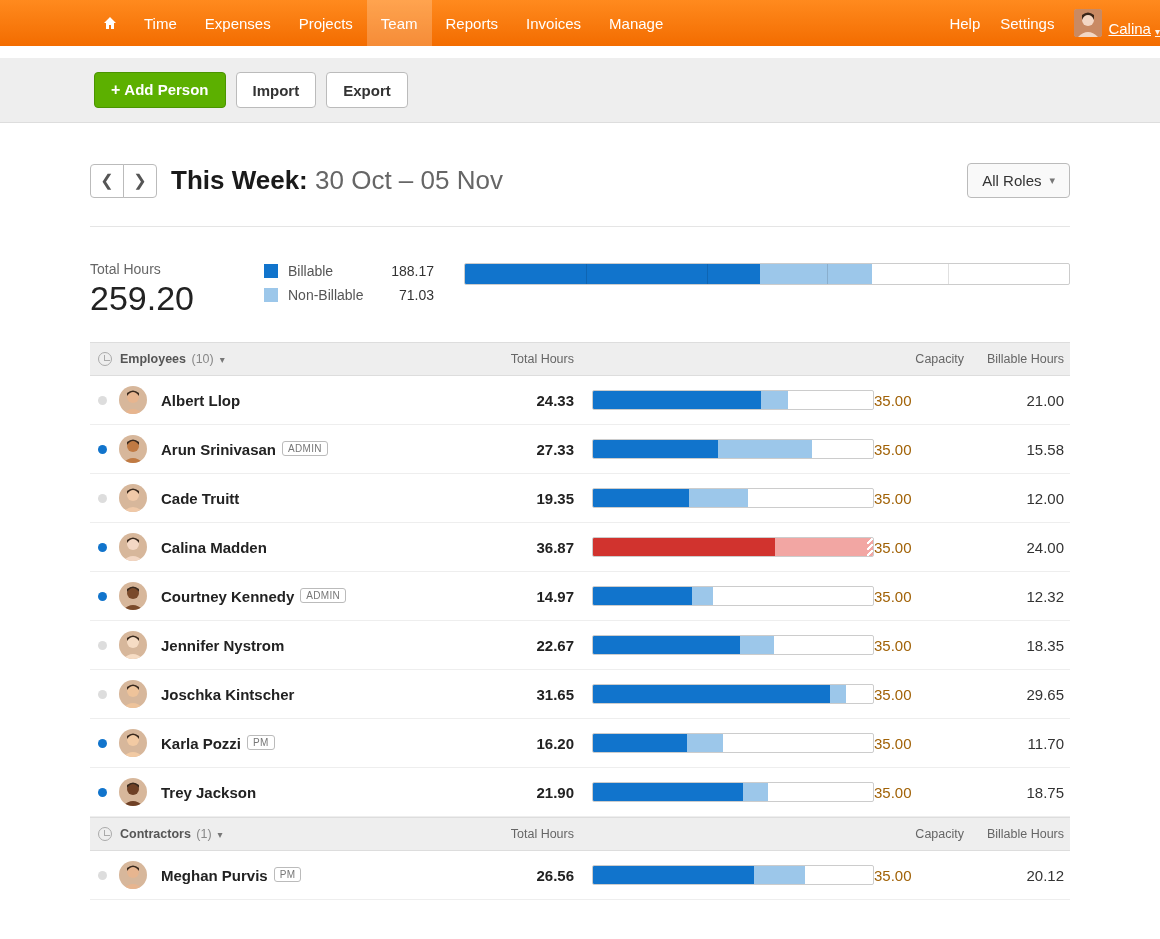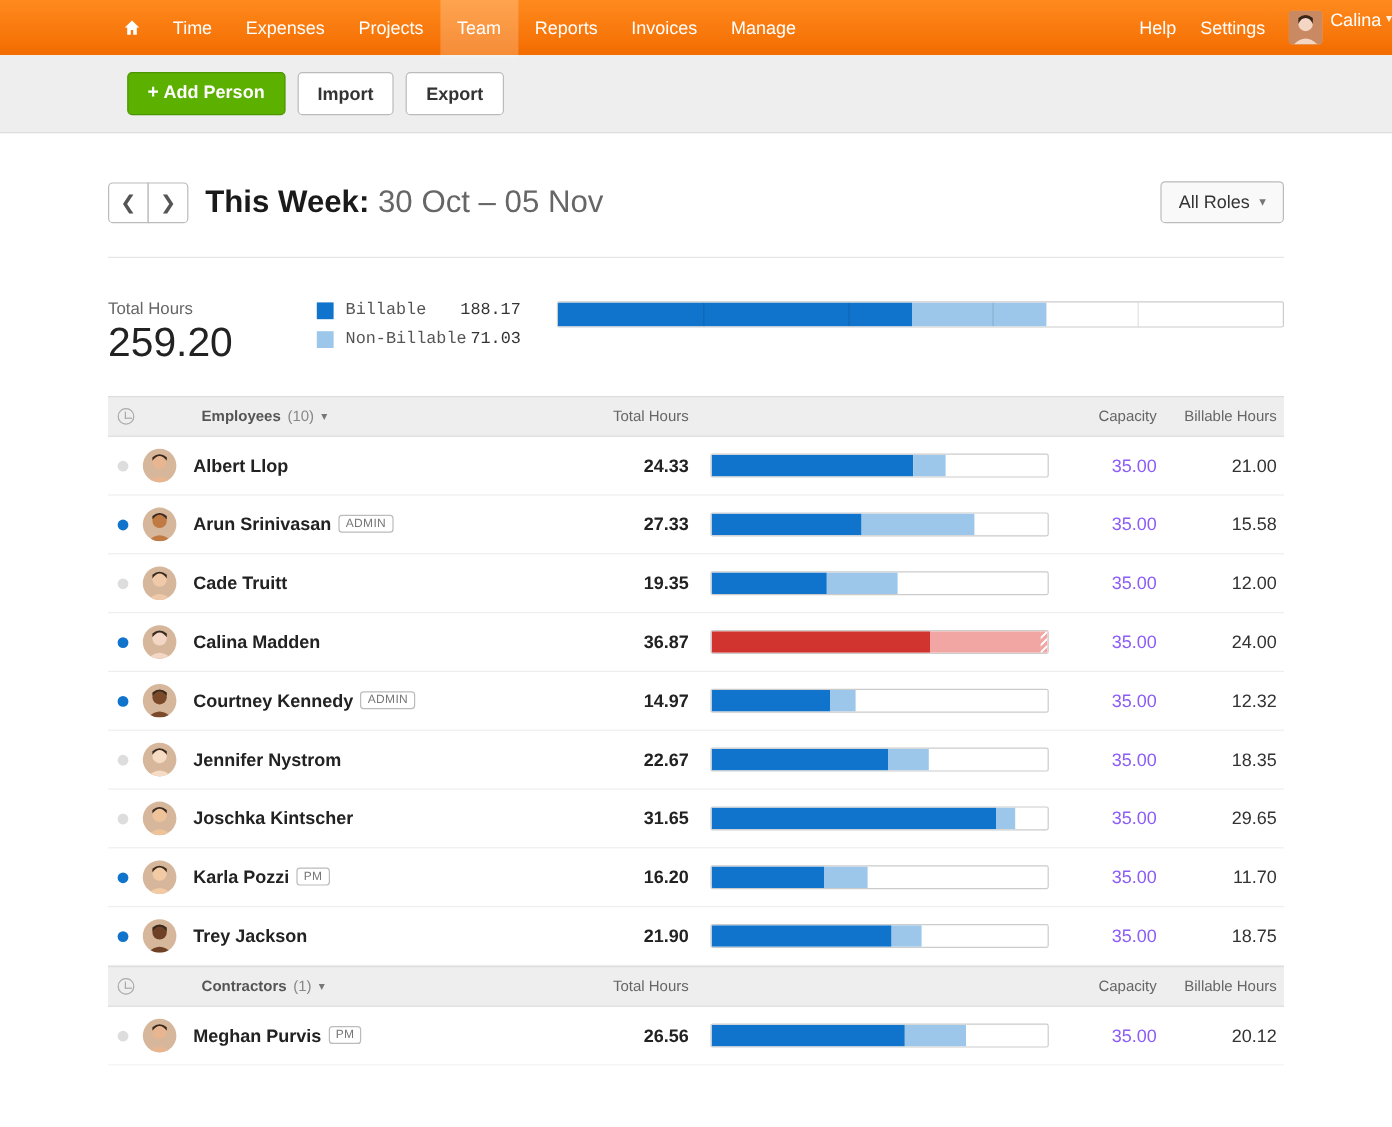"Calina" .user-chip { align-items: flex-start -> flex-end; text-decoration: none -> underline }
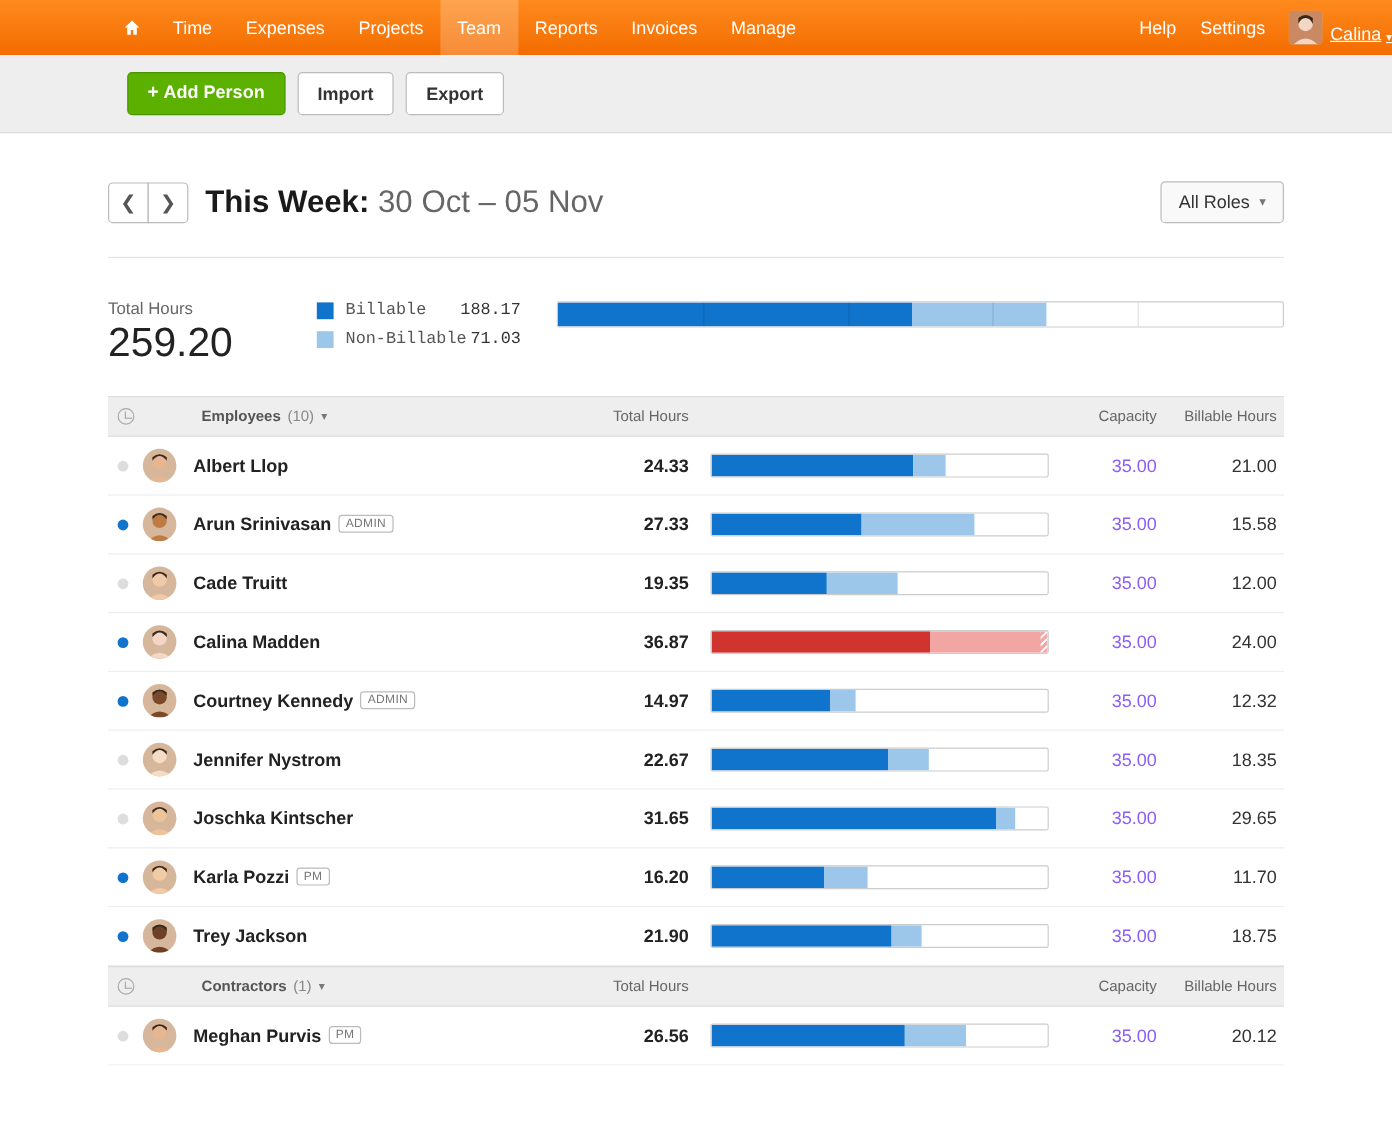"+ Add Person" .actionbar { margin-top: none -> 12px; padding: 14px 16px -> 14px 4px }
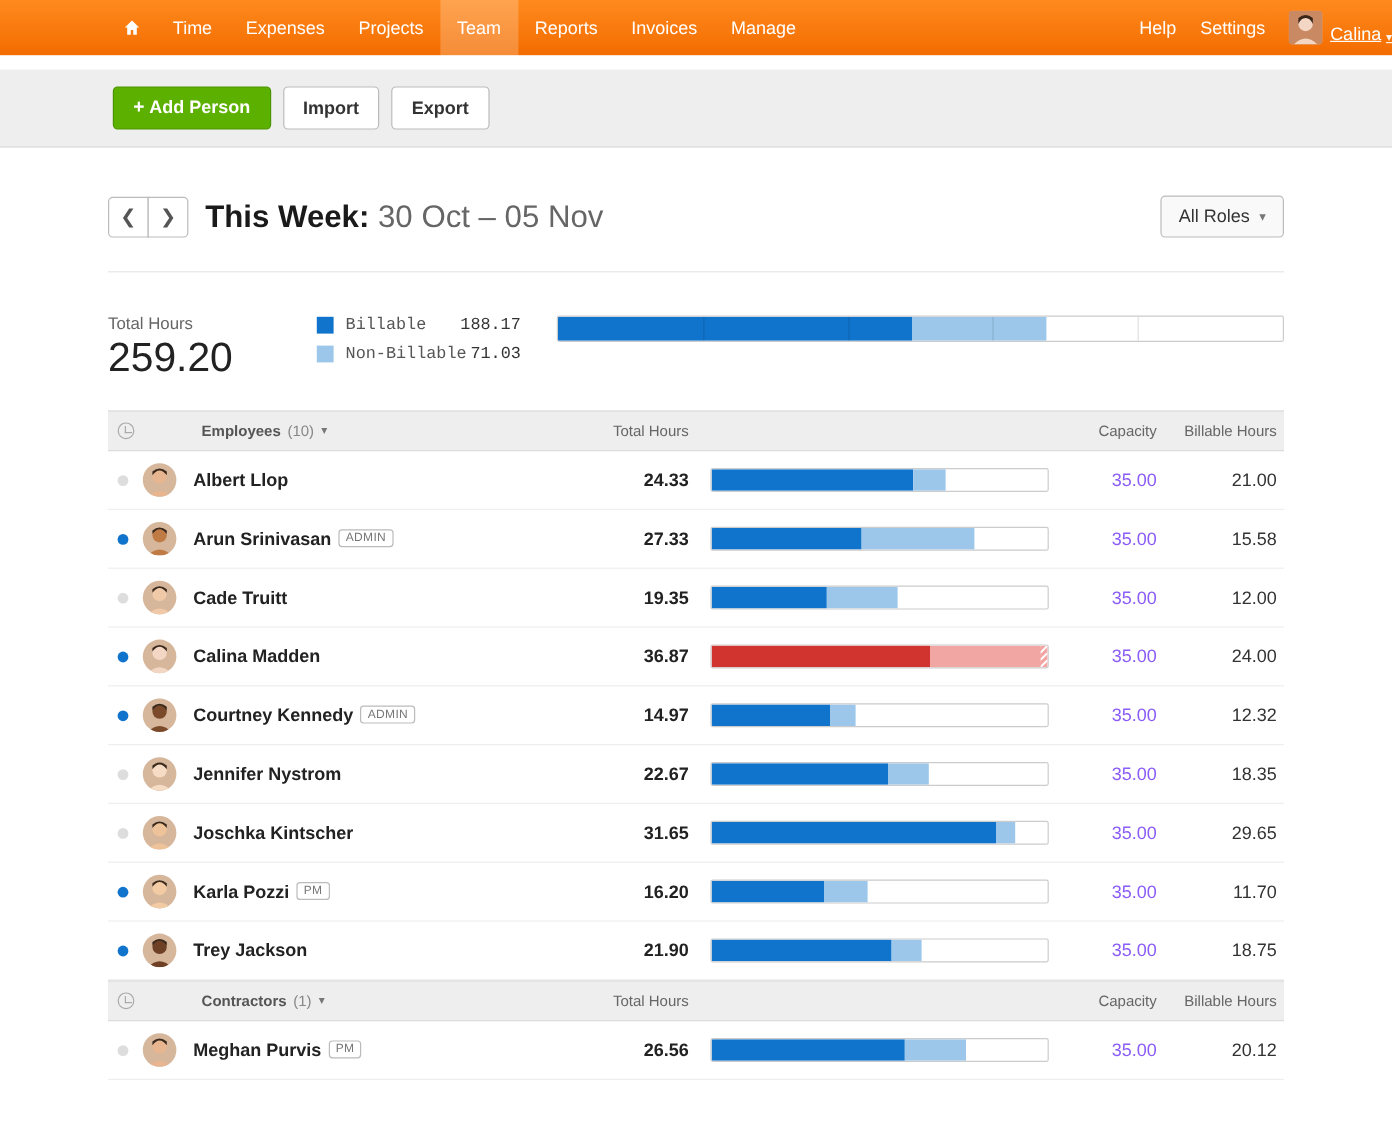"Billable" .legend-row { font-family: Liberation Mono, monospace -> none }
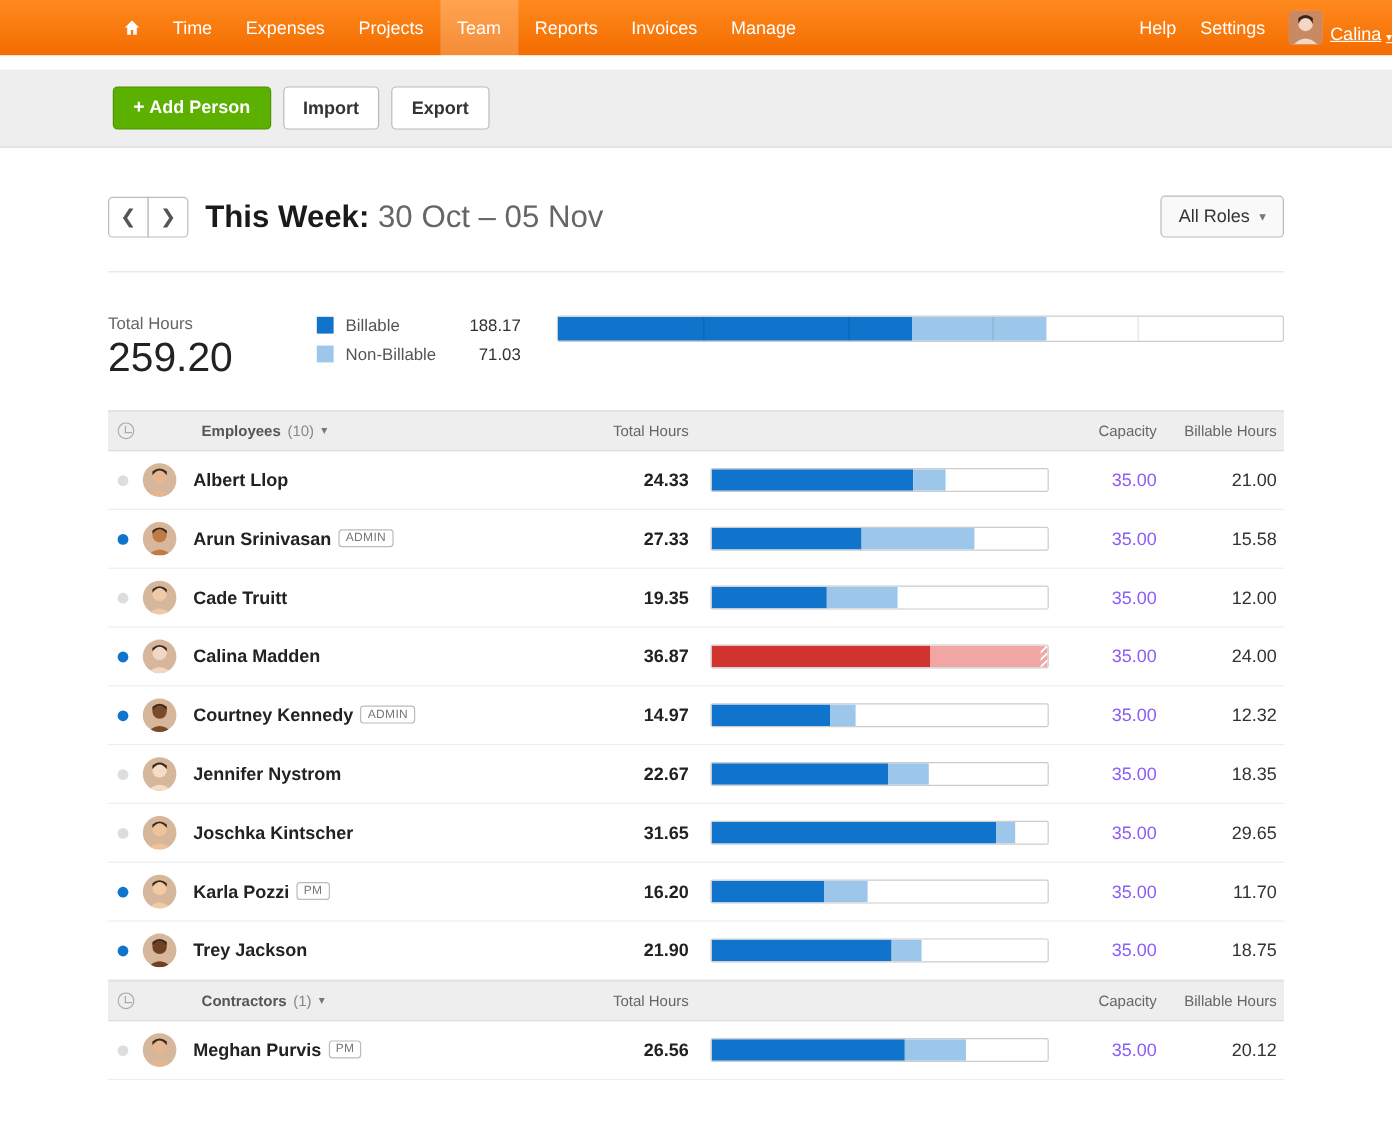"Employees" .grouphdr .gname { margin-left: 48px -> none }
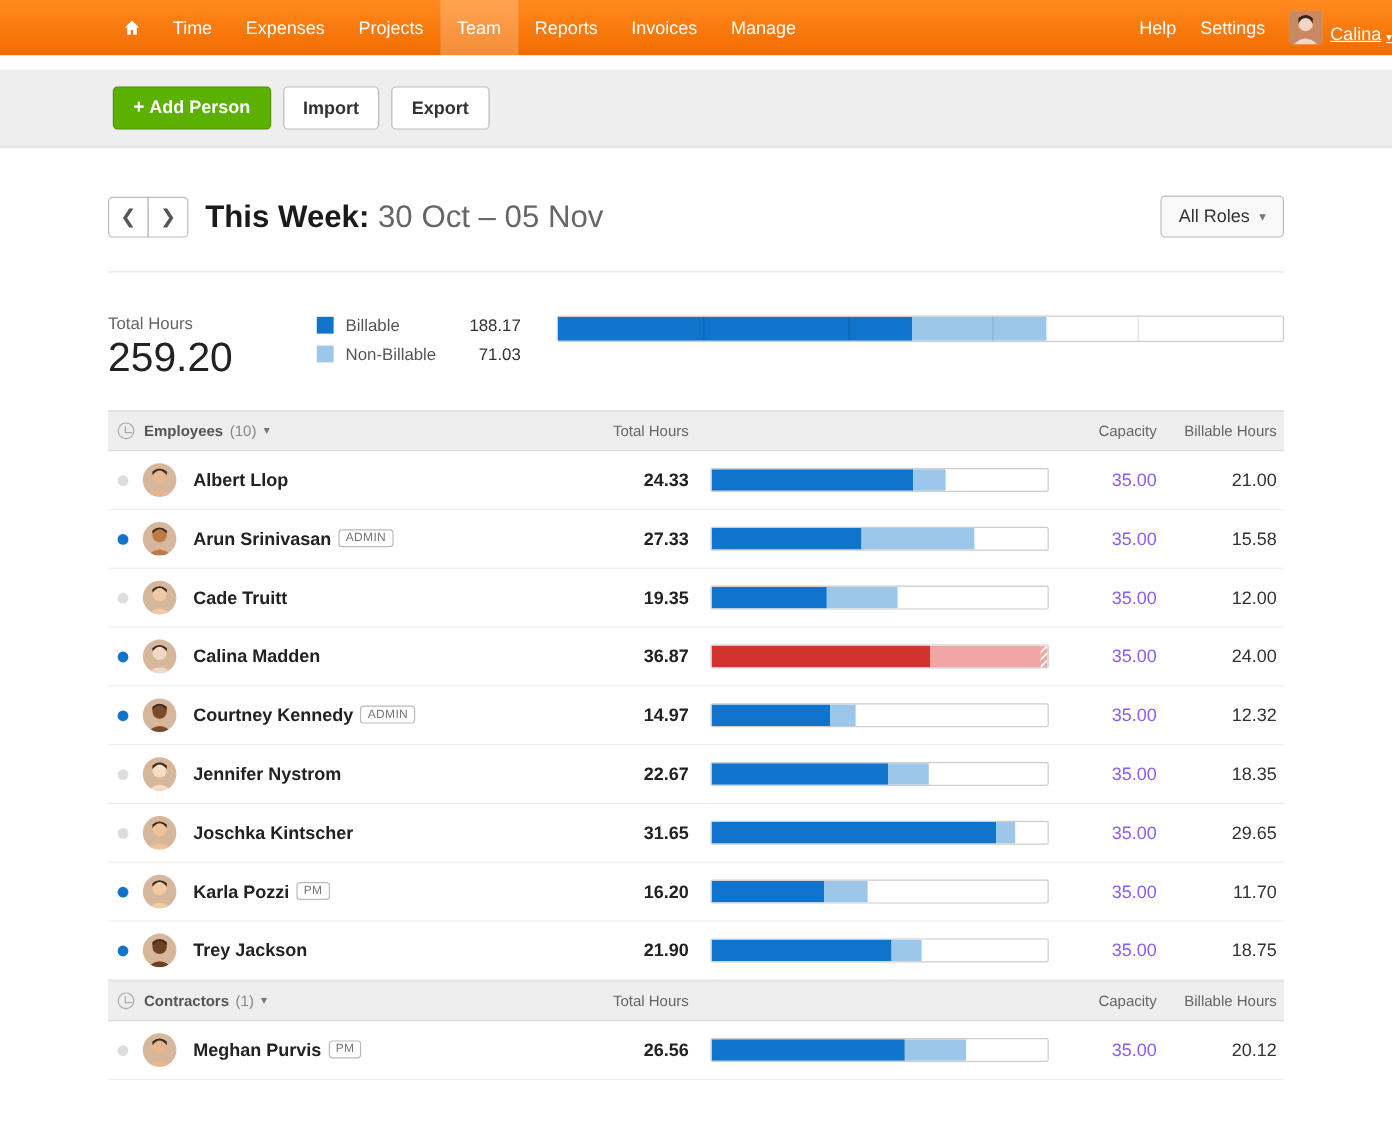"35.00" .row .colcap { color: #8b5cf6 -> #a16207; text-align: right -> none }
